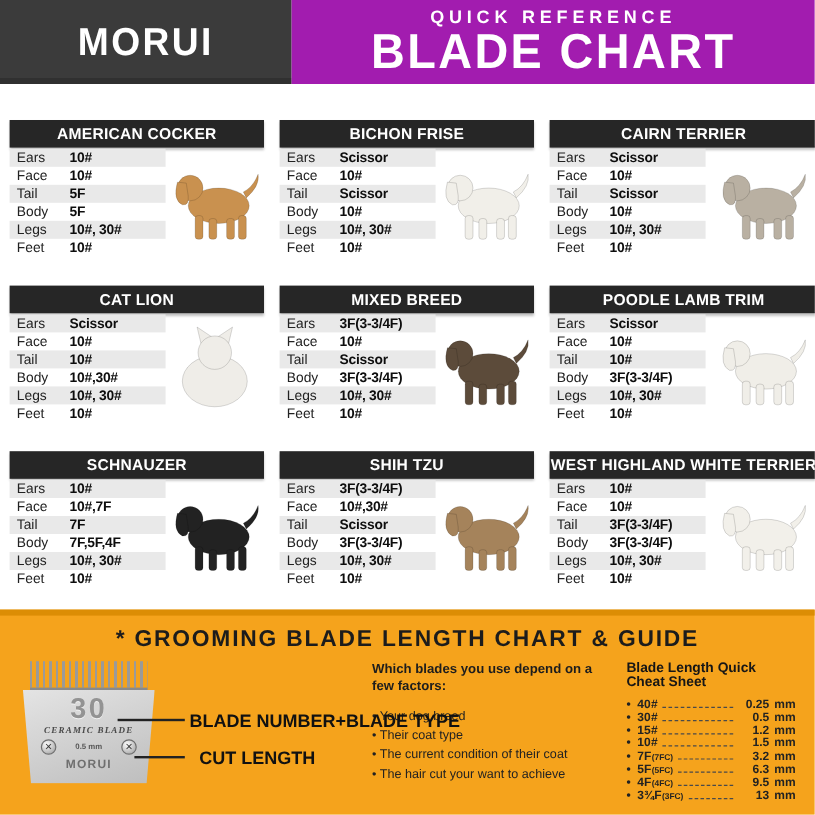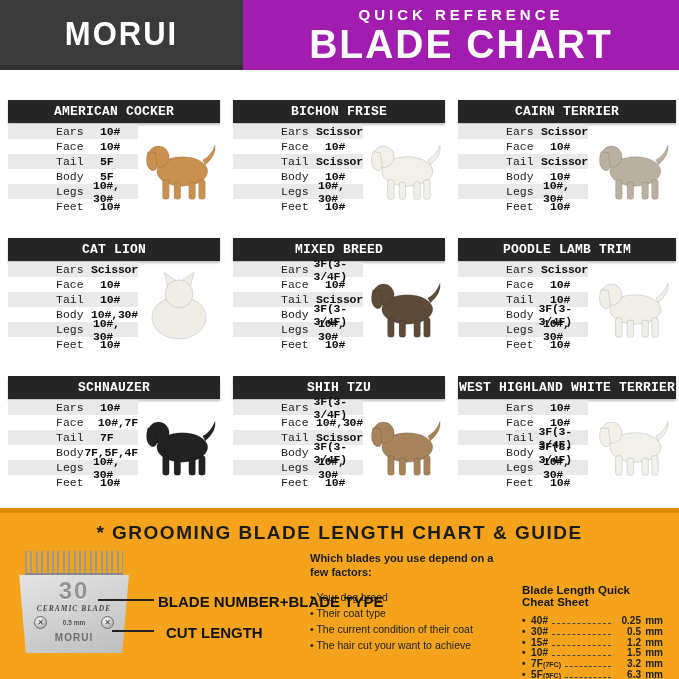"AMERICAN COCKER" .grid { font-family: Liberation Mono, monospace -> none }
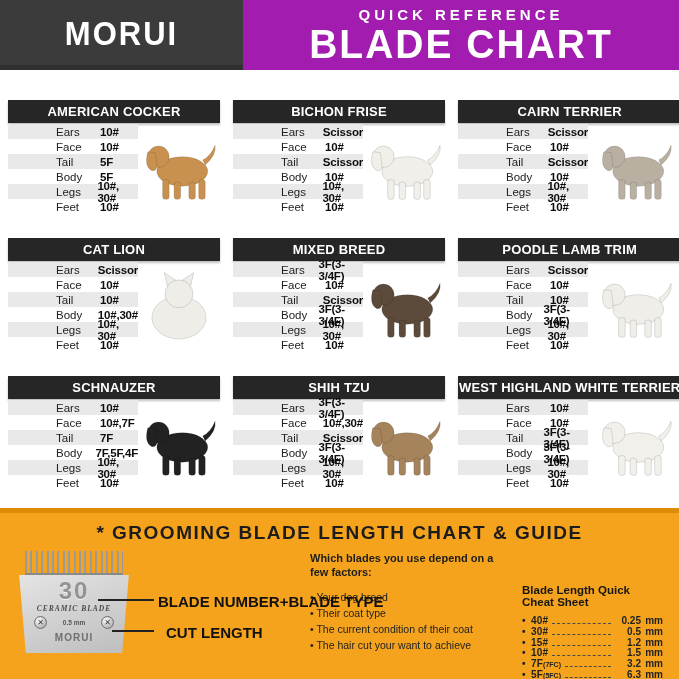"Ears" .spec-label { margin-left: 42px -> none }
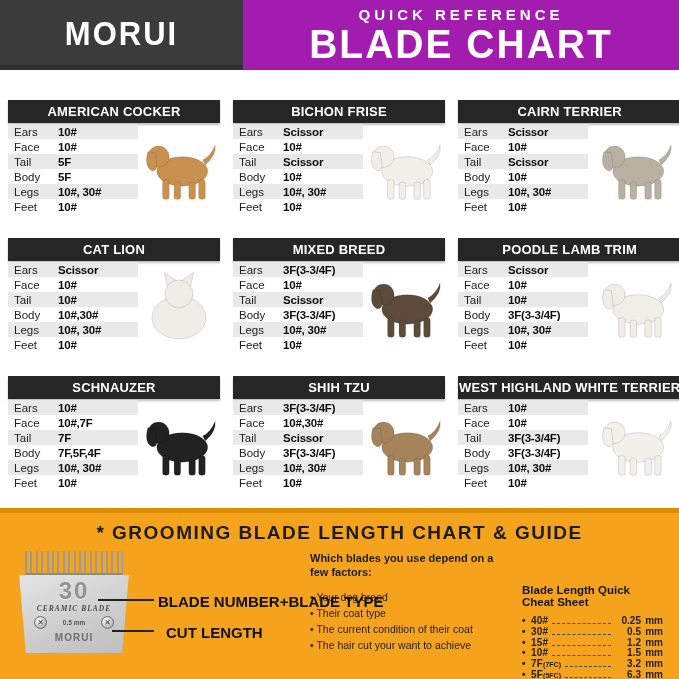"Blade Length Quick Cheat Sheet" .cheat-heading { margin-top: 33px -> none }
